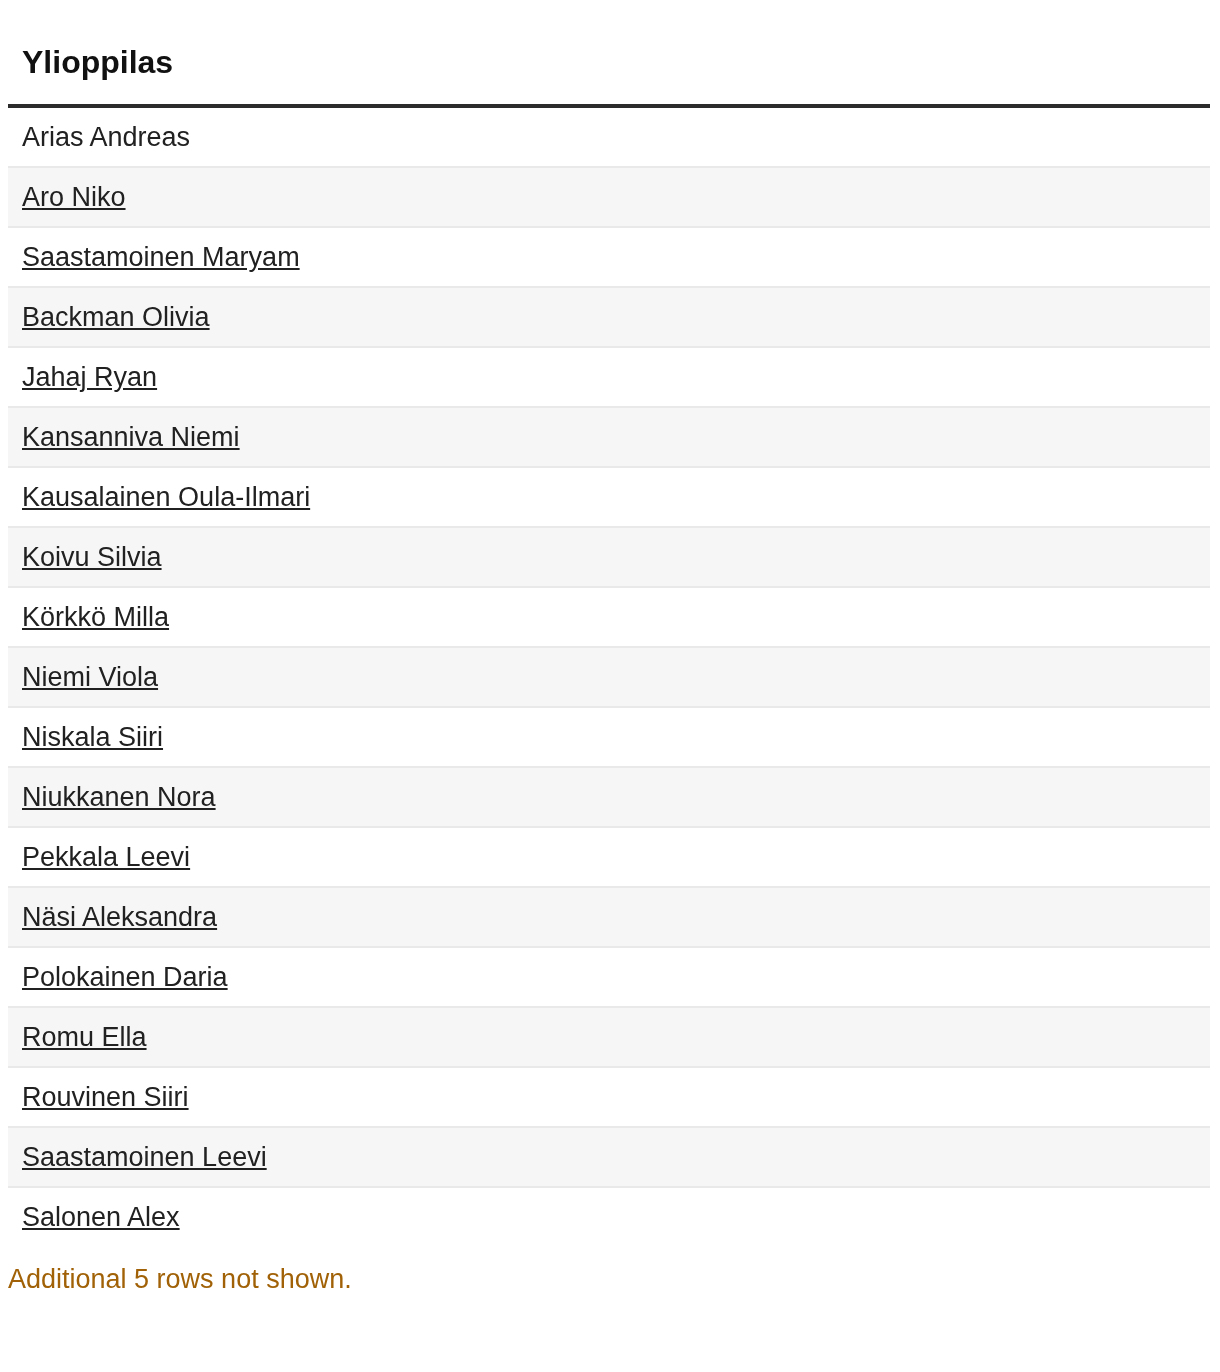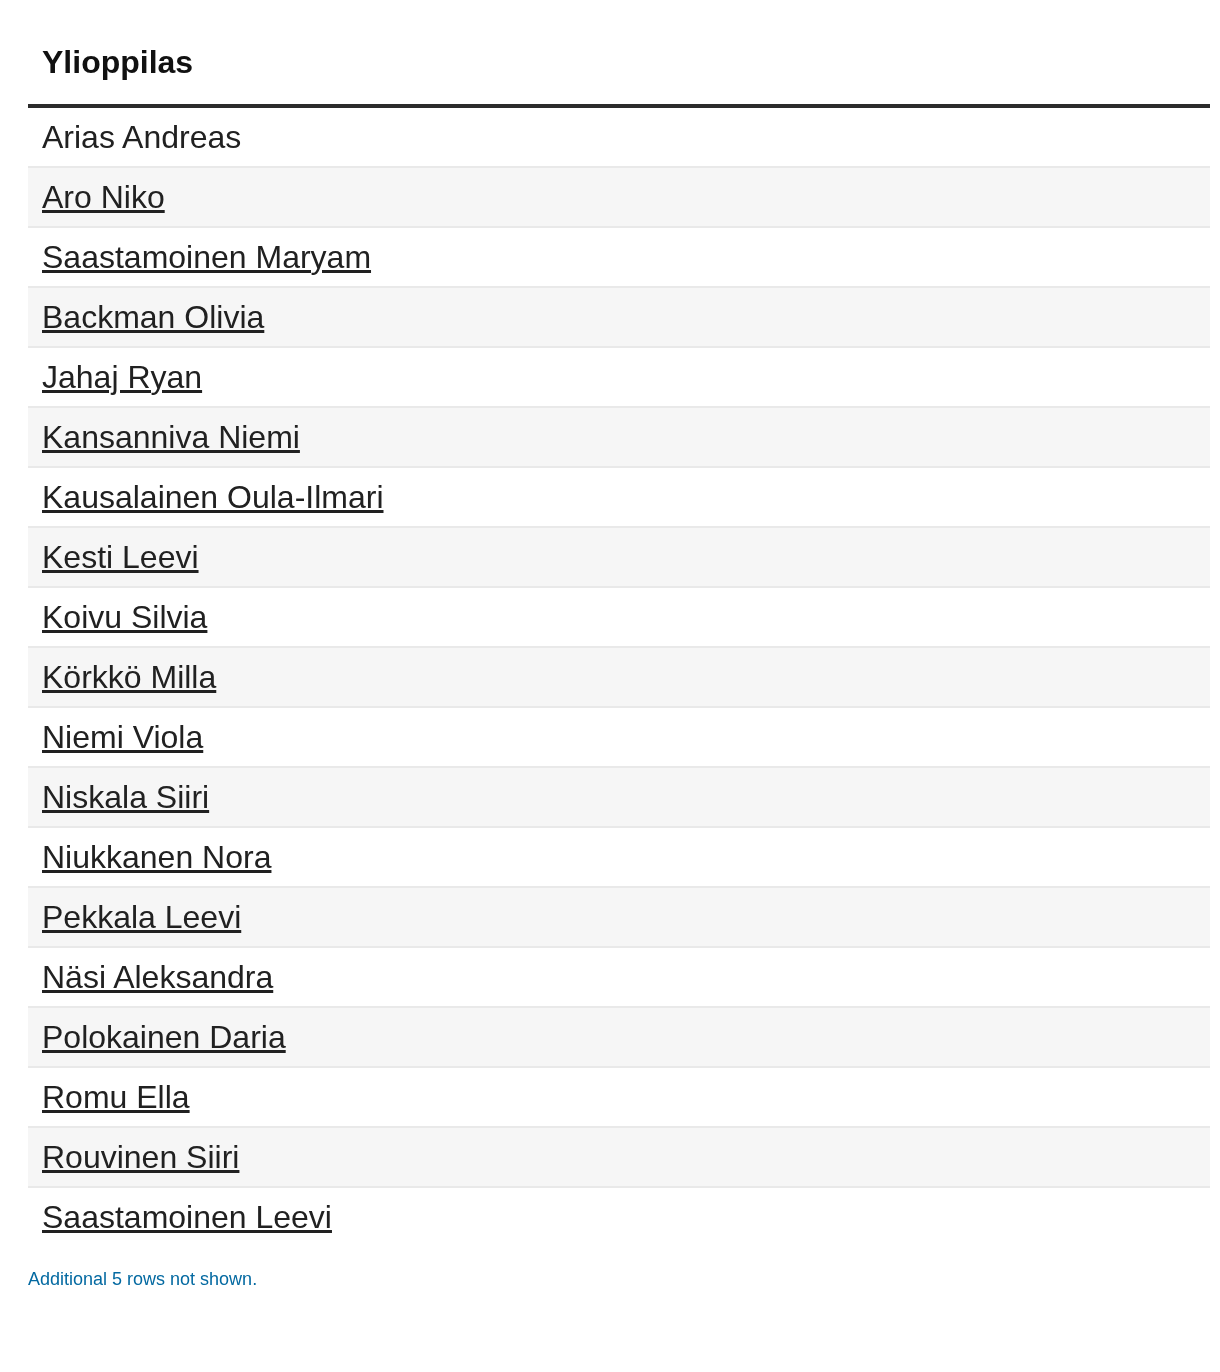"Ylioppilas" .wrap { padding: 20px 10px 0 28px -> 20px 10px 0 8px }
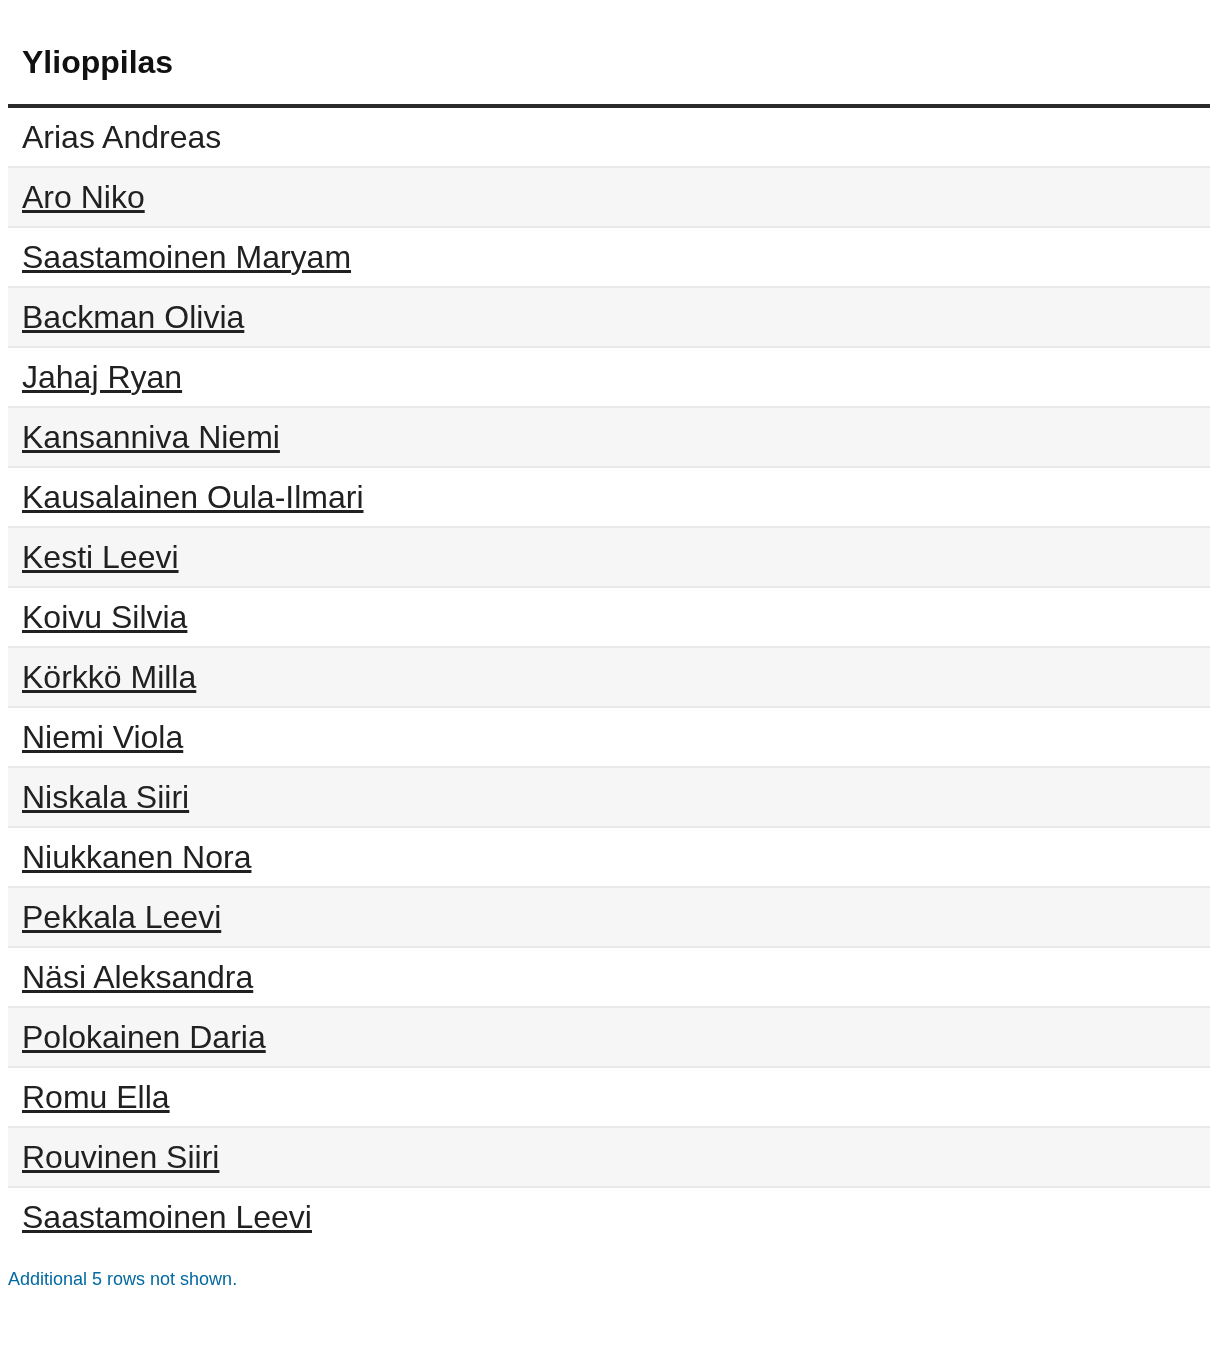"Arias Andreas" table.student-table td { font-size: 32px -> 27px }
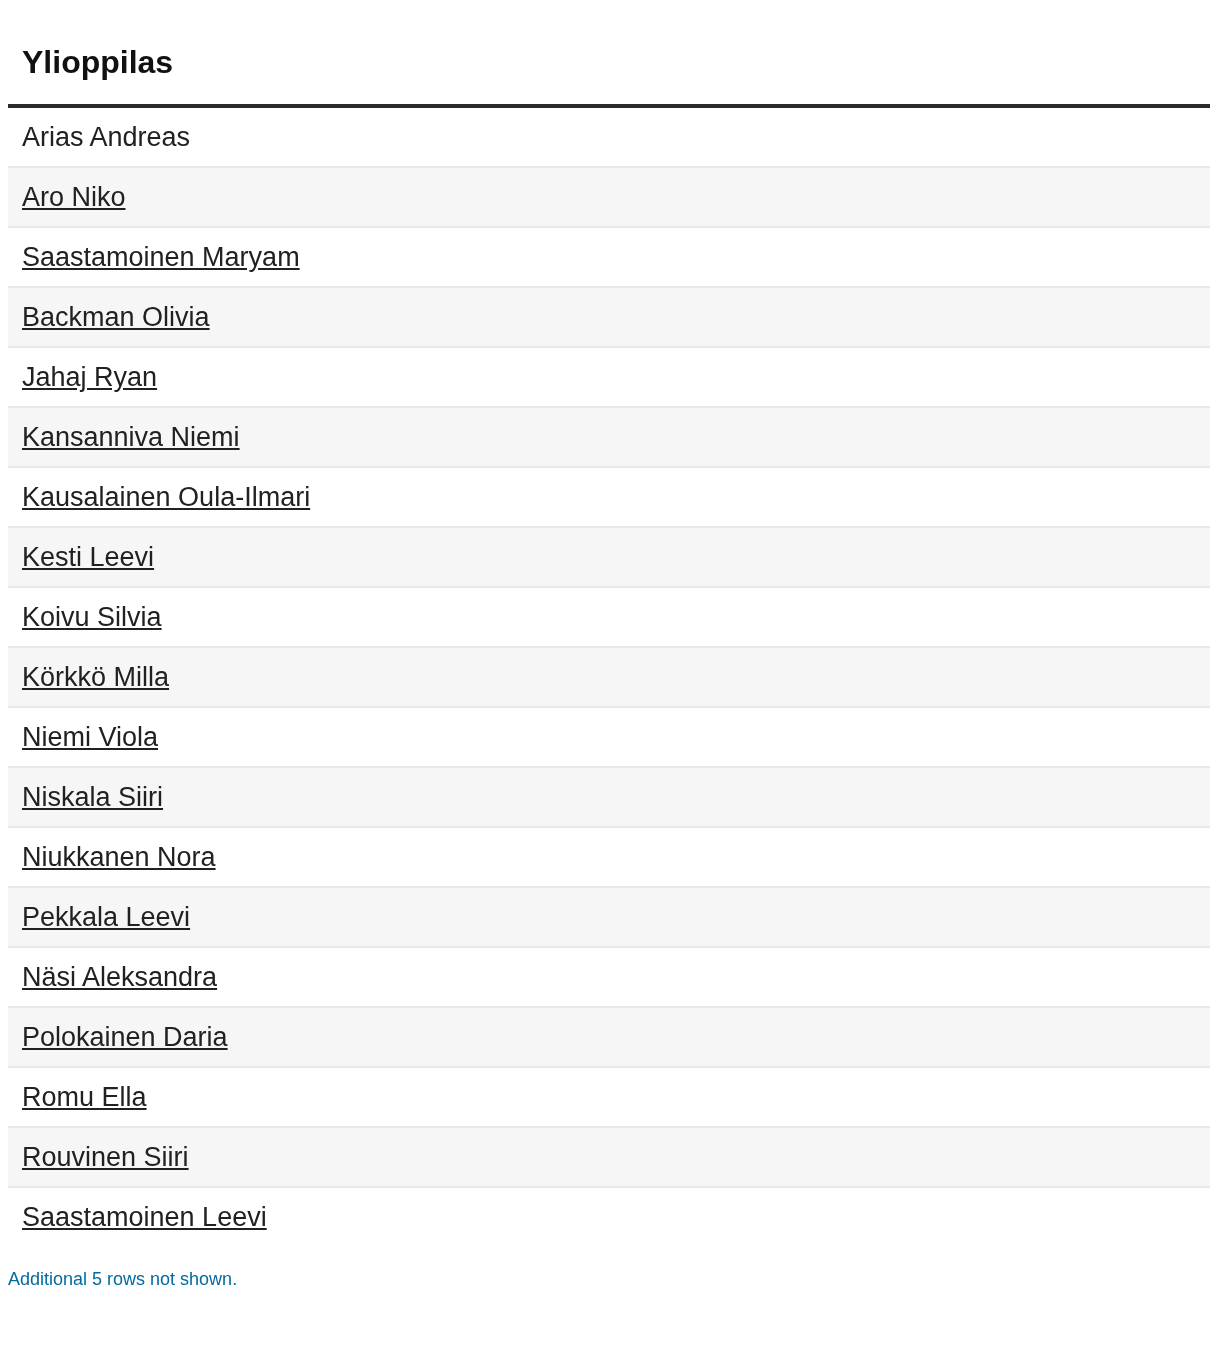"Kesti Leevi" tr { html: <tr> <td>Kesti Leevi</td> </tr> -> none }
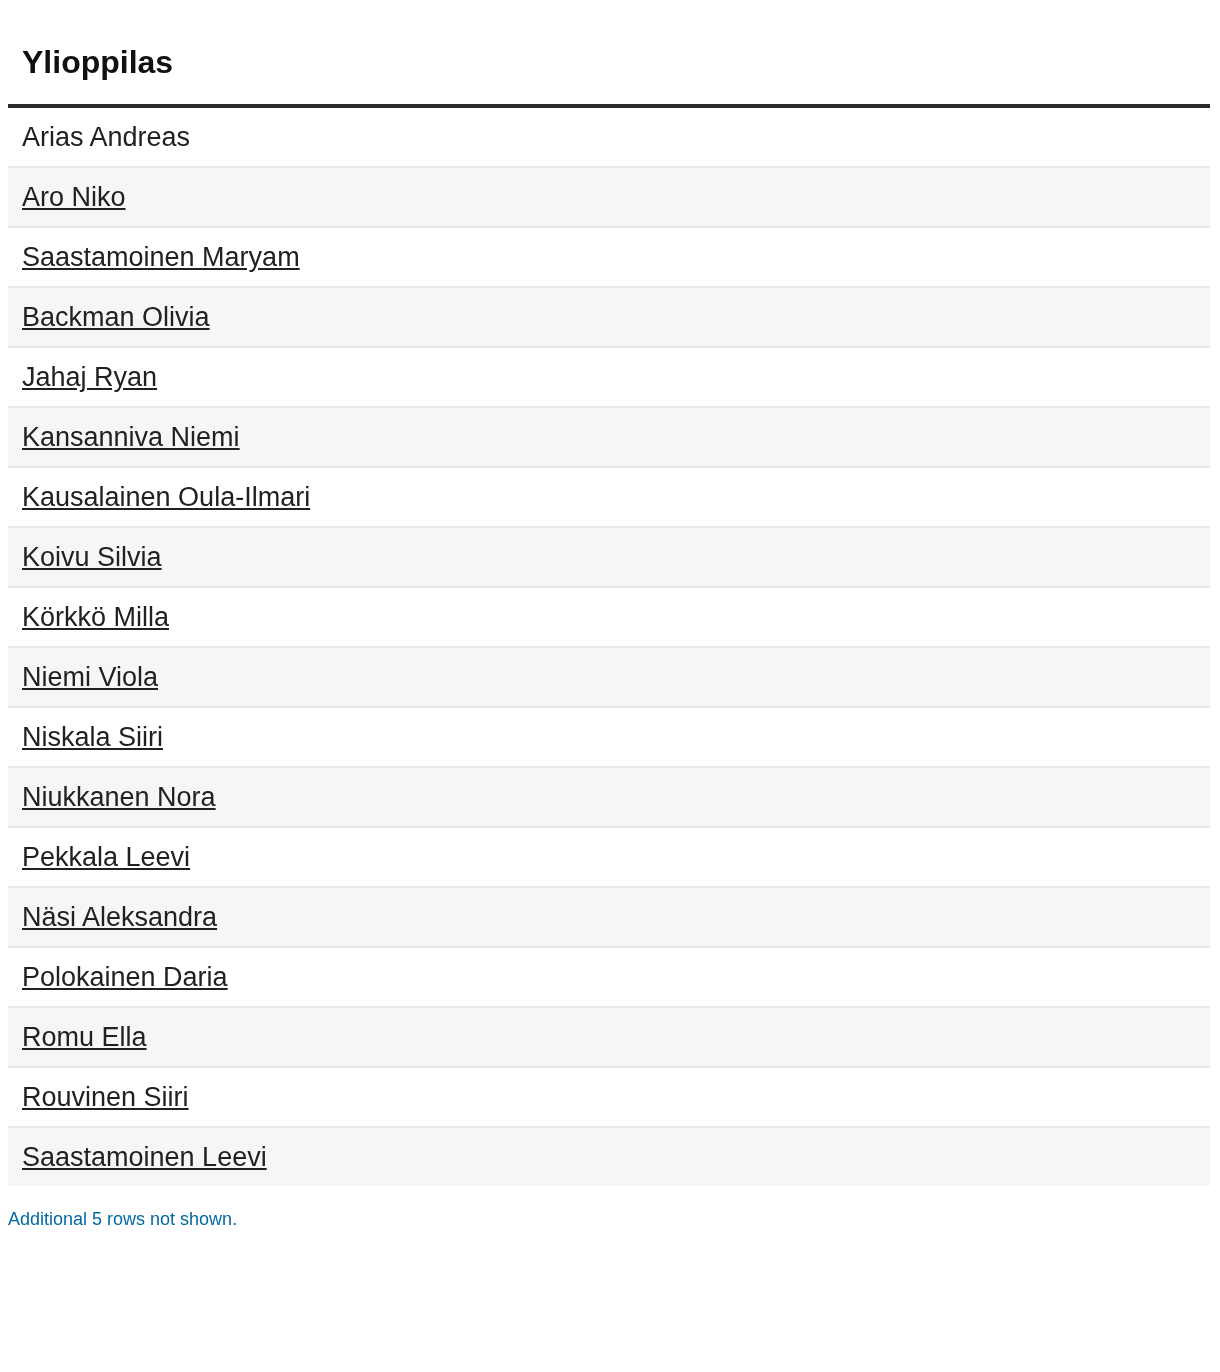"Salonen Alex" tr { html: none -> <tr> <td>Salonen Alex</td> </tr> }
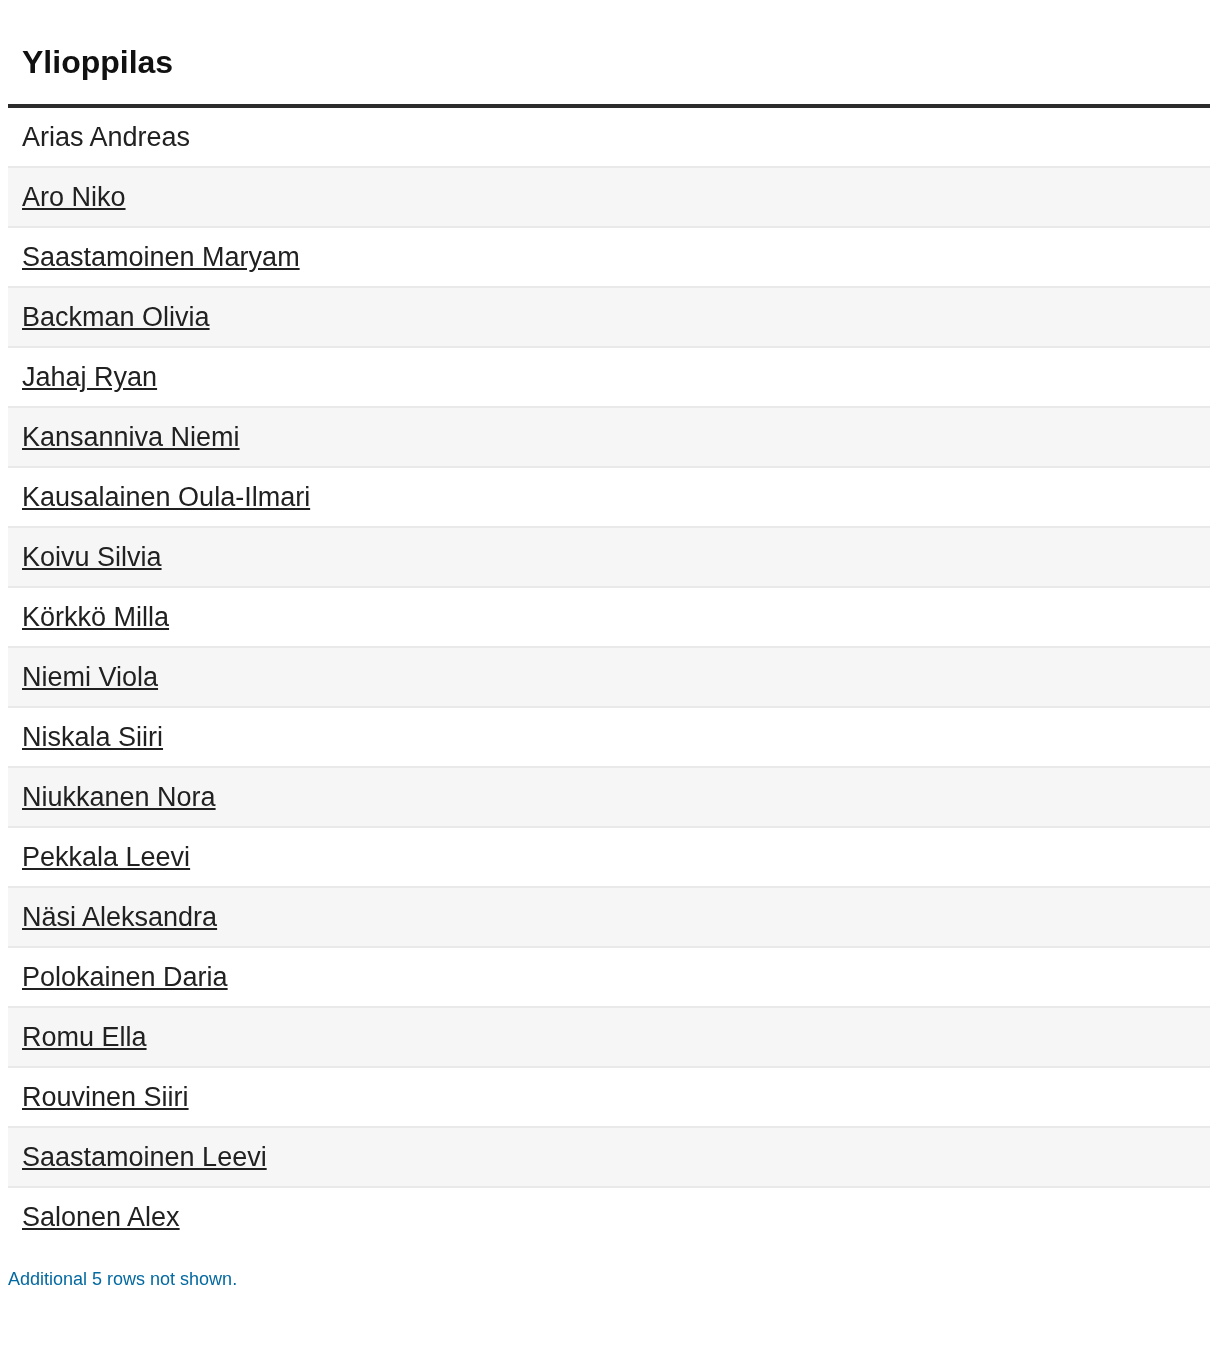"Additional 5 rows not shown." .footer-note { color: #0369a1 -> #a16207; font-size: 18px -> 27px }
